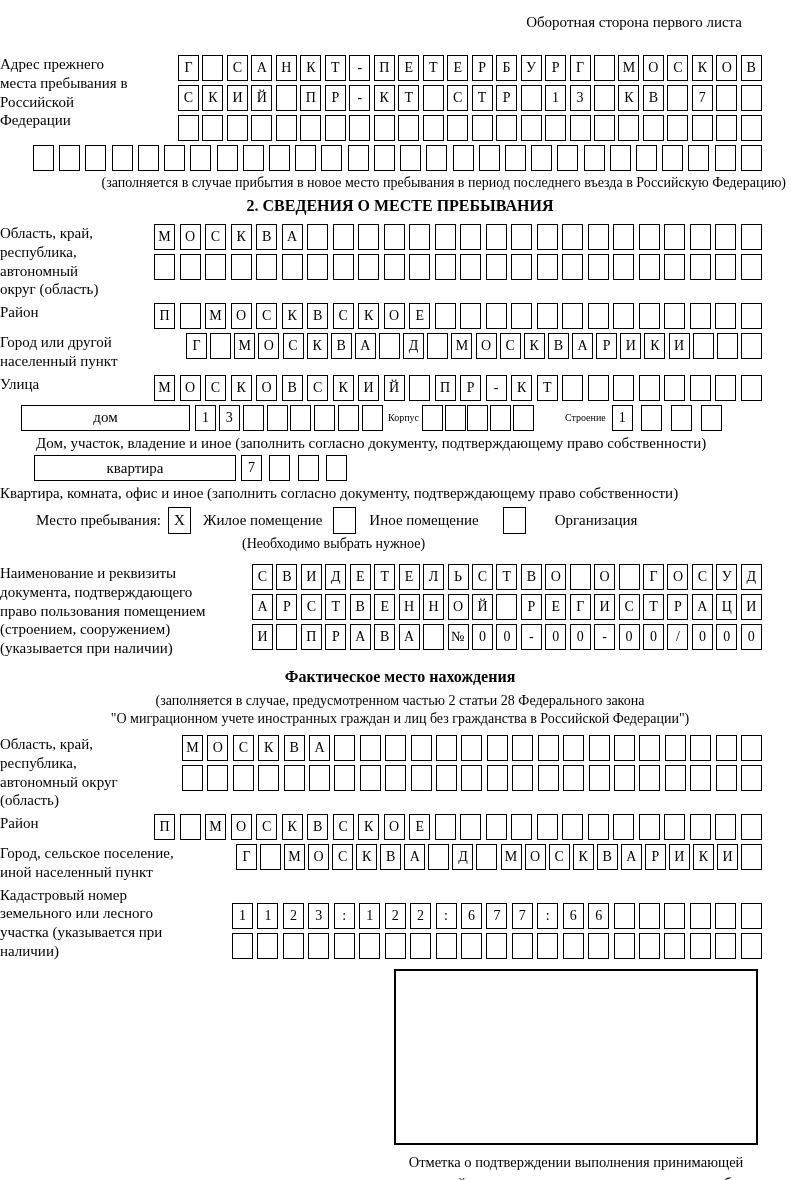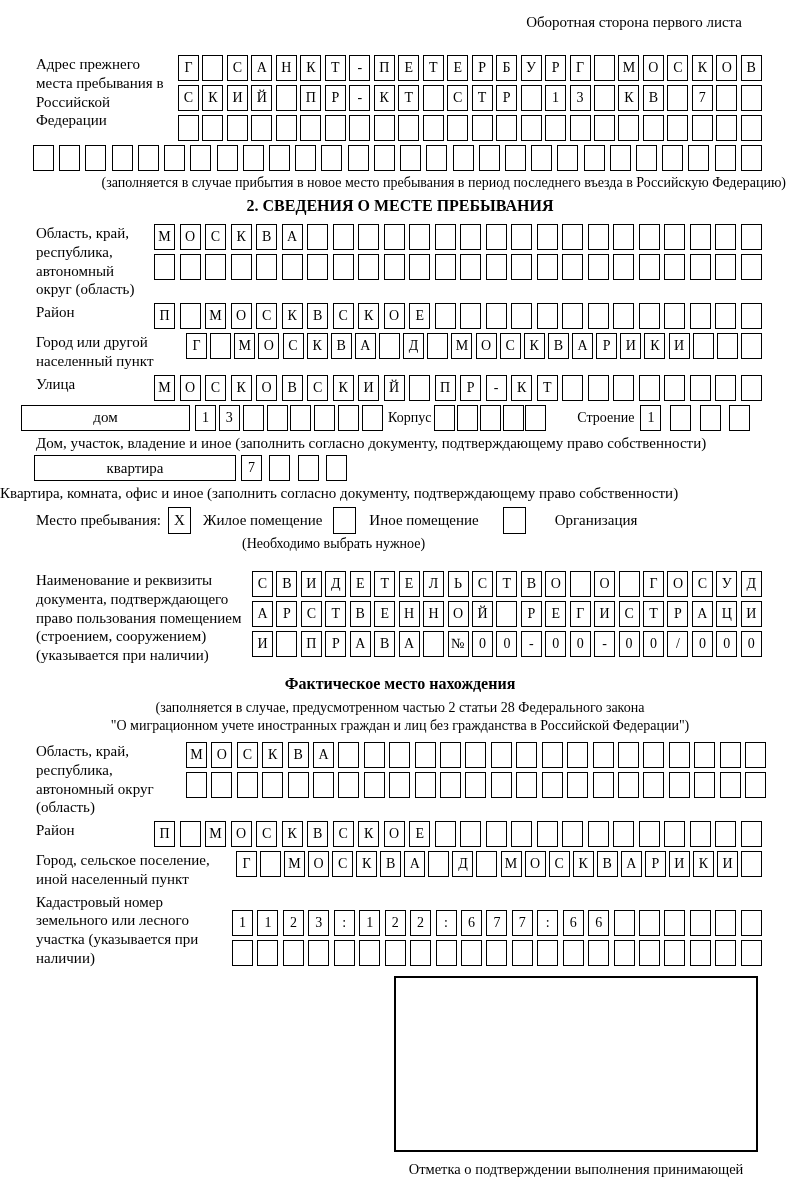"Адрес прежнего места пребывания в" .frow { padding-left: 36px -> none }
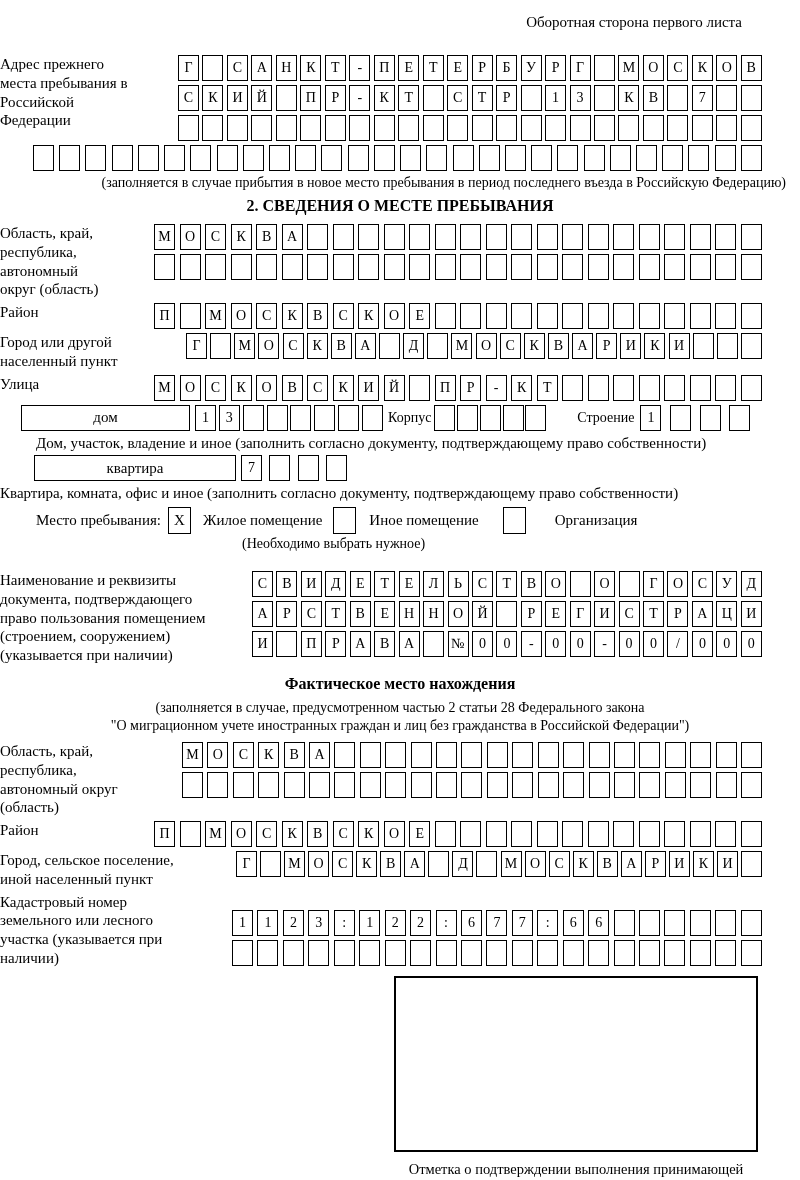"Корпус" .house-row .txt { font-size: 14px -> 10px }
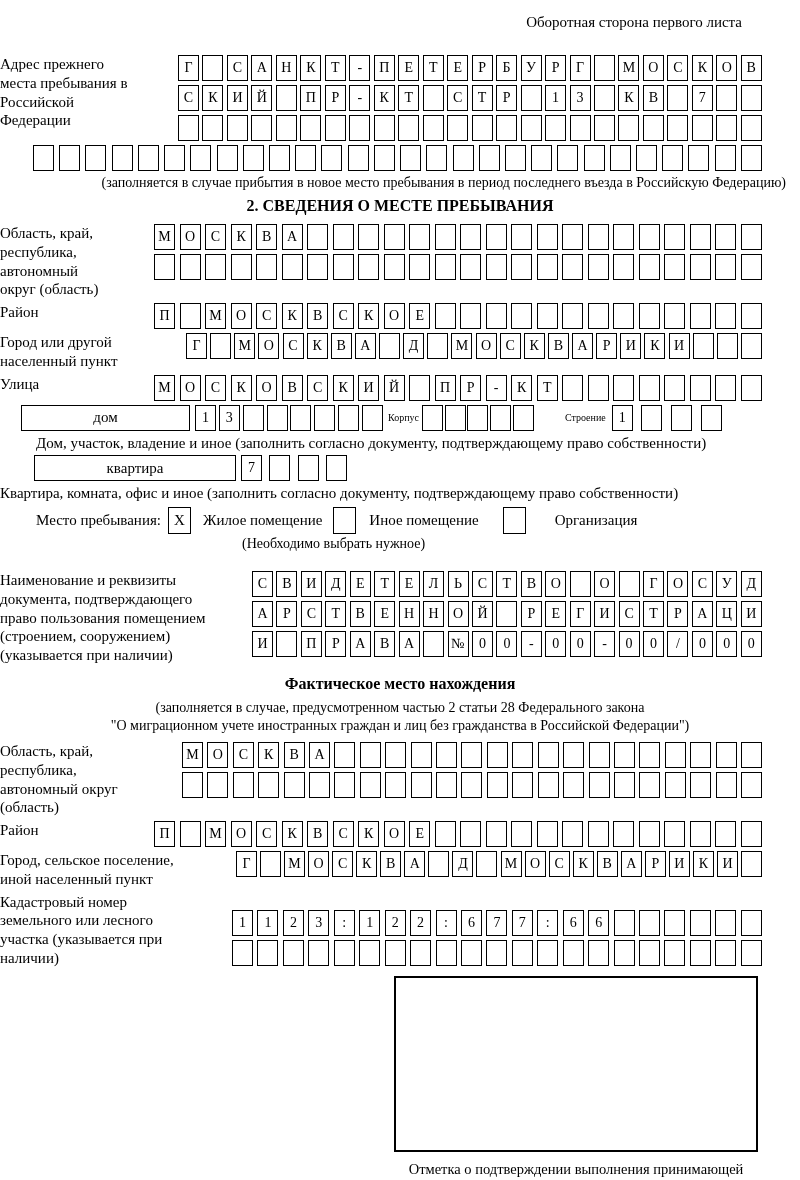"Наименование и реквизиты документа," div.frow { margin-top: 19px -> 12px }
